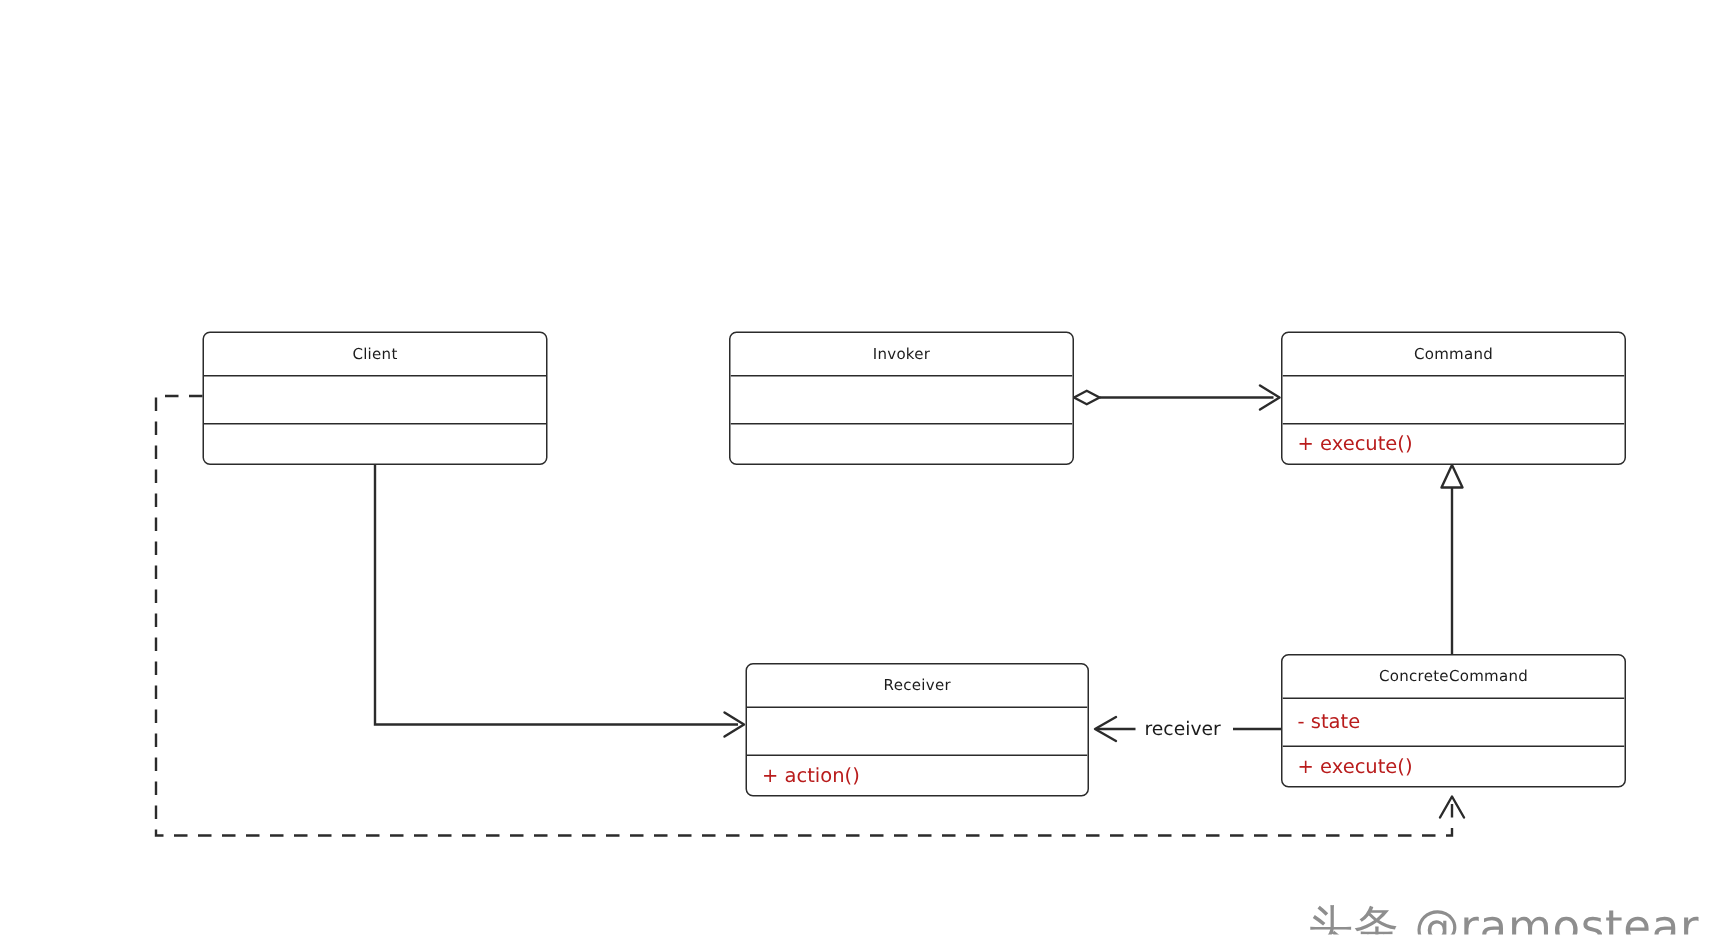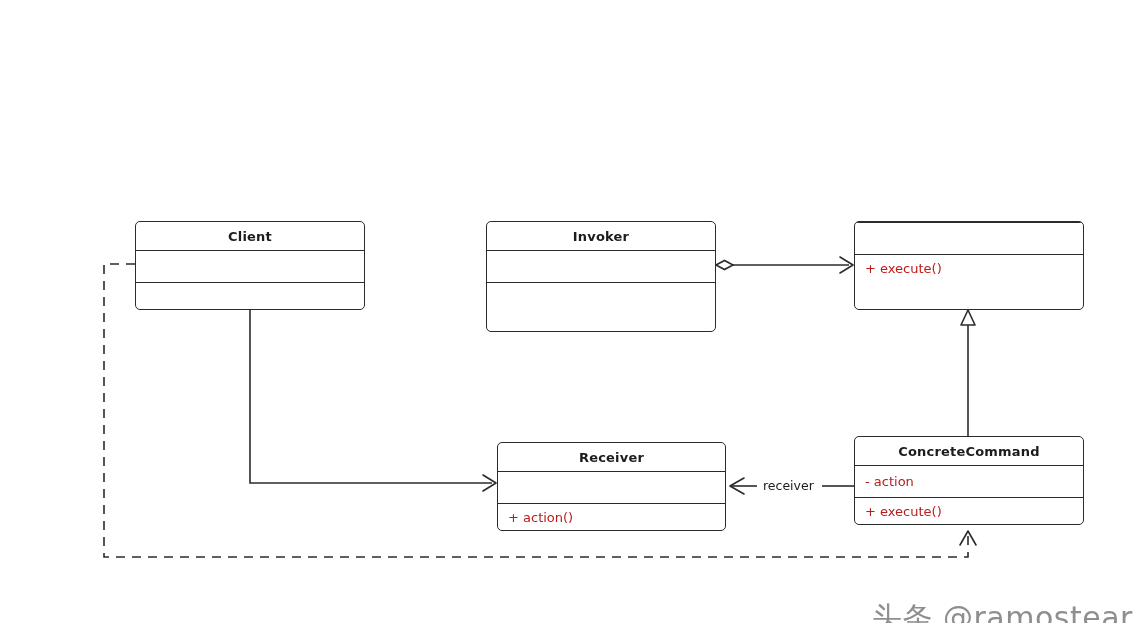"Client" .uml-compartment.name-row { font-size: 13px -> 10px; font-weight: bold -> normal }
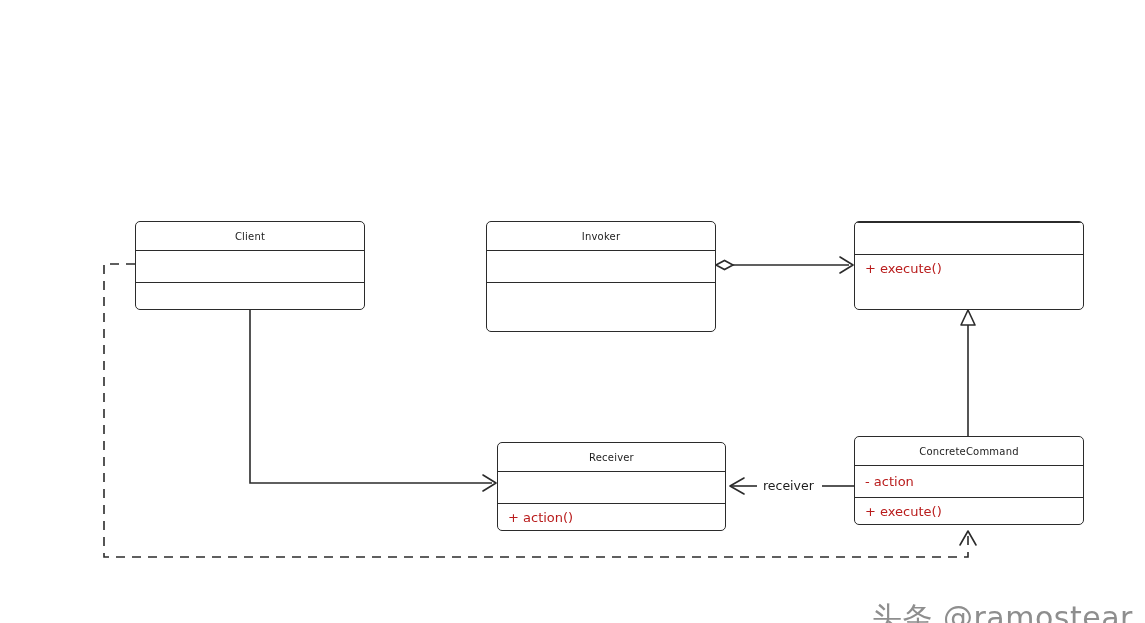"Invoker" div.uml-class { height: 111px -> 89px }
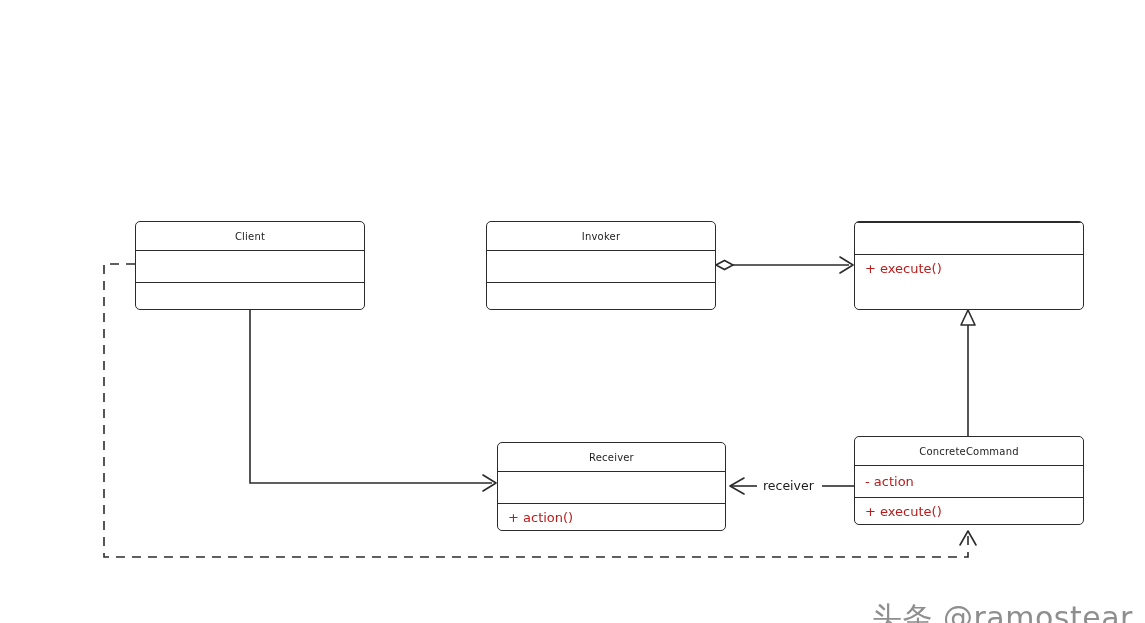"Command" div.uml-compartment { html: none -> <div>Command</div> }
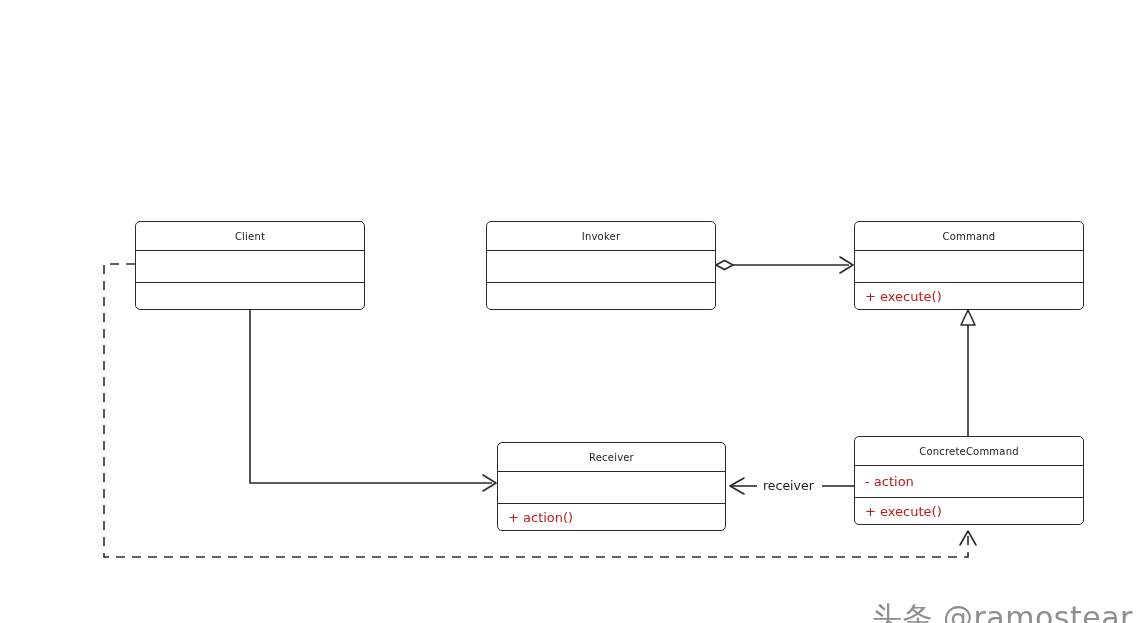"- action" div.uml-compartment { text: action -> state }
